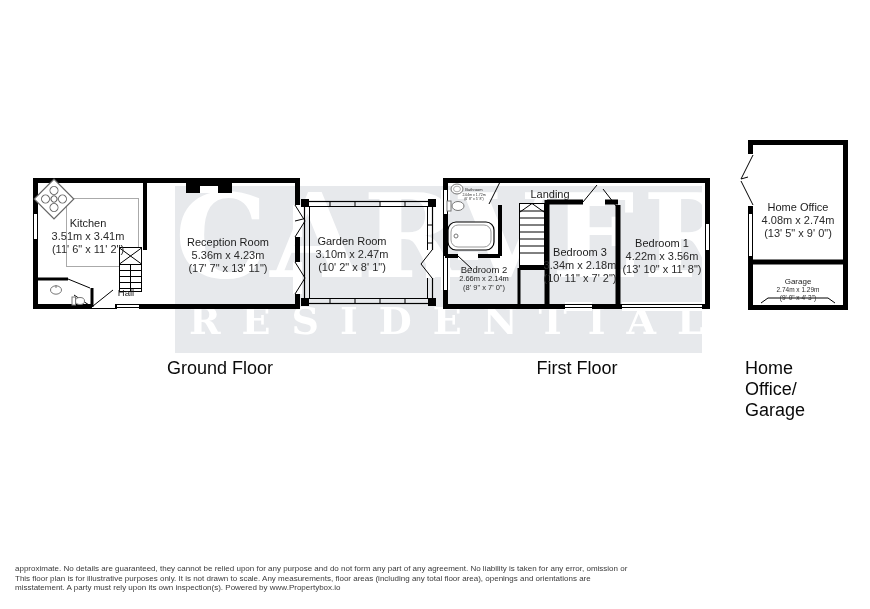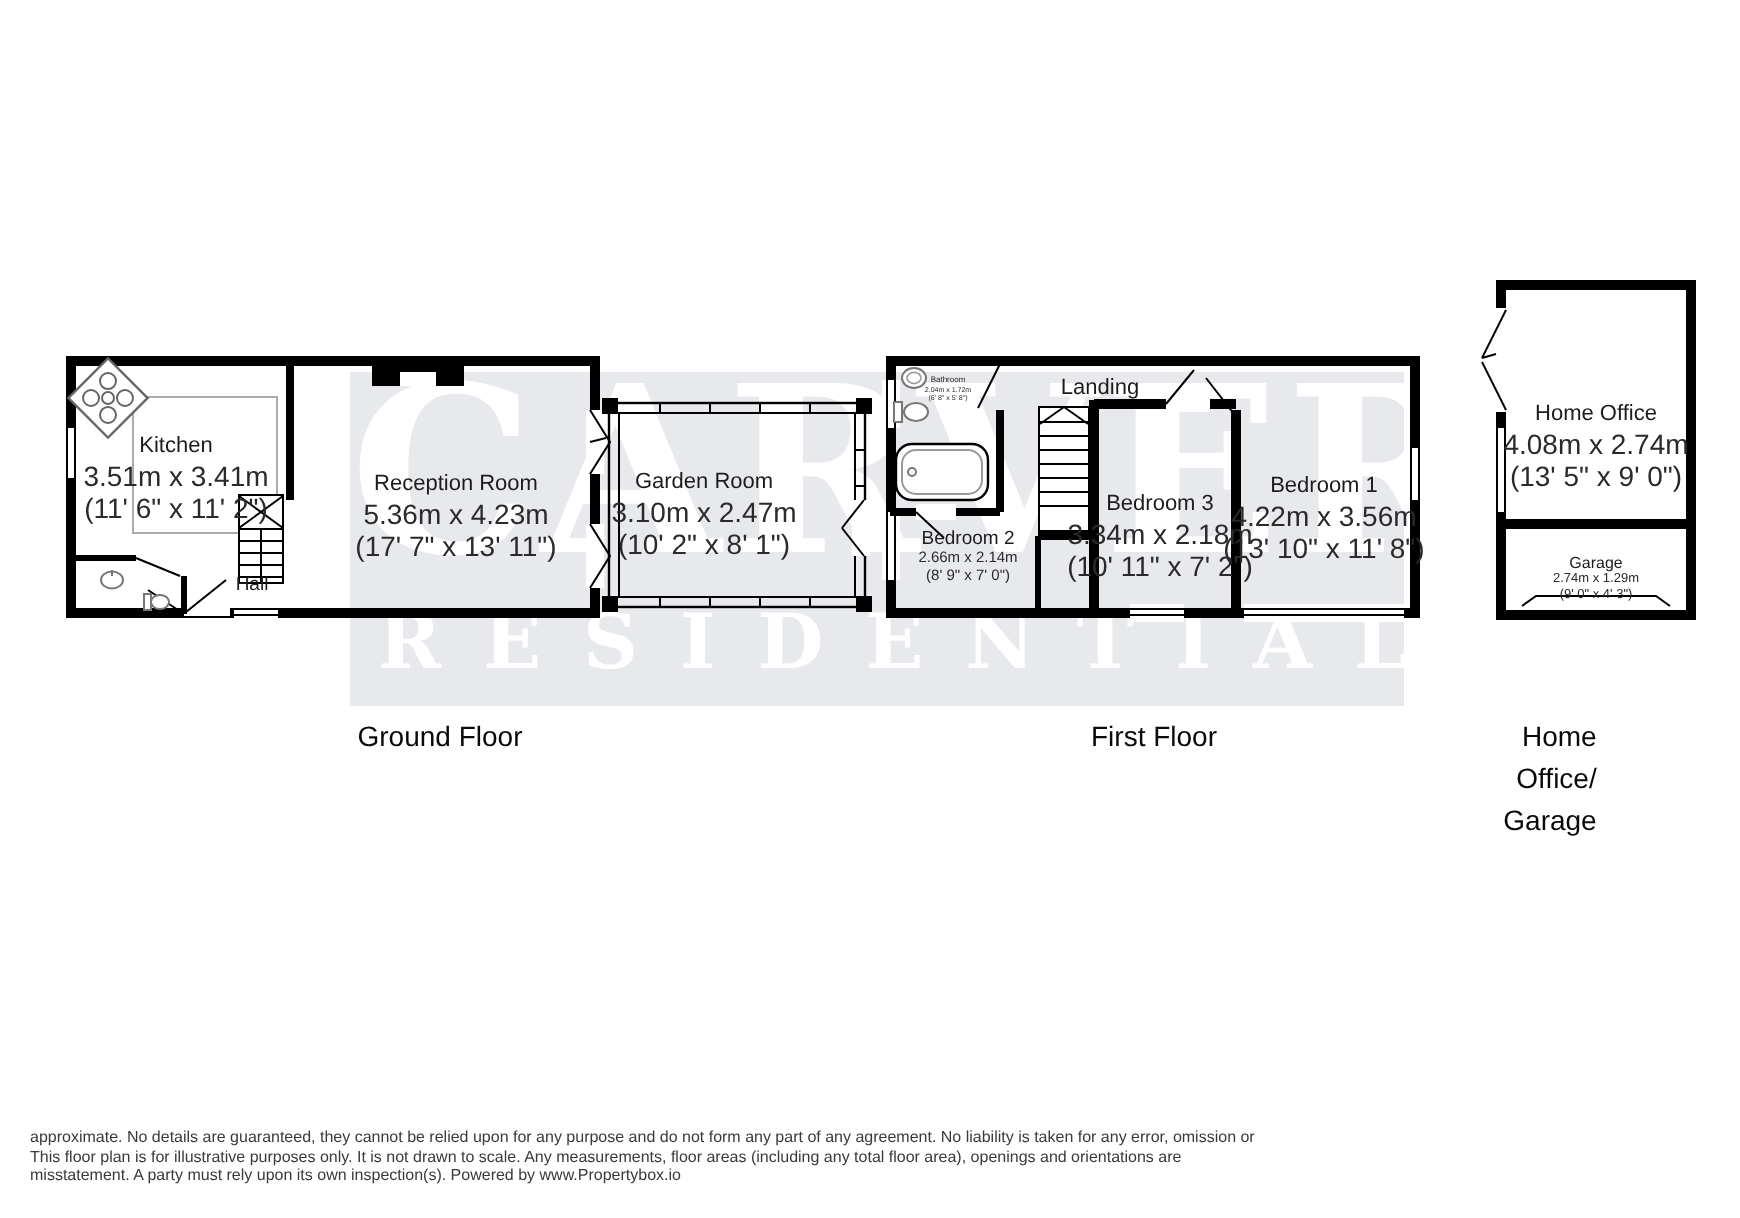"4.08m x 2.74m" .rdim { font-size: 14px -> 11px }
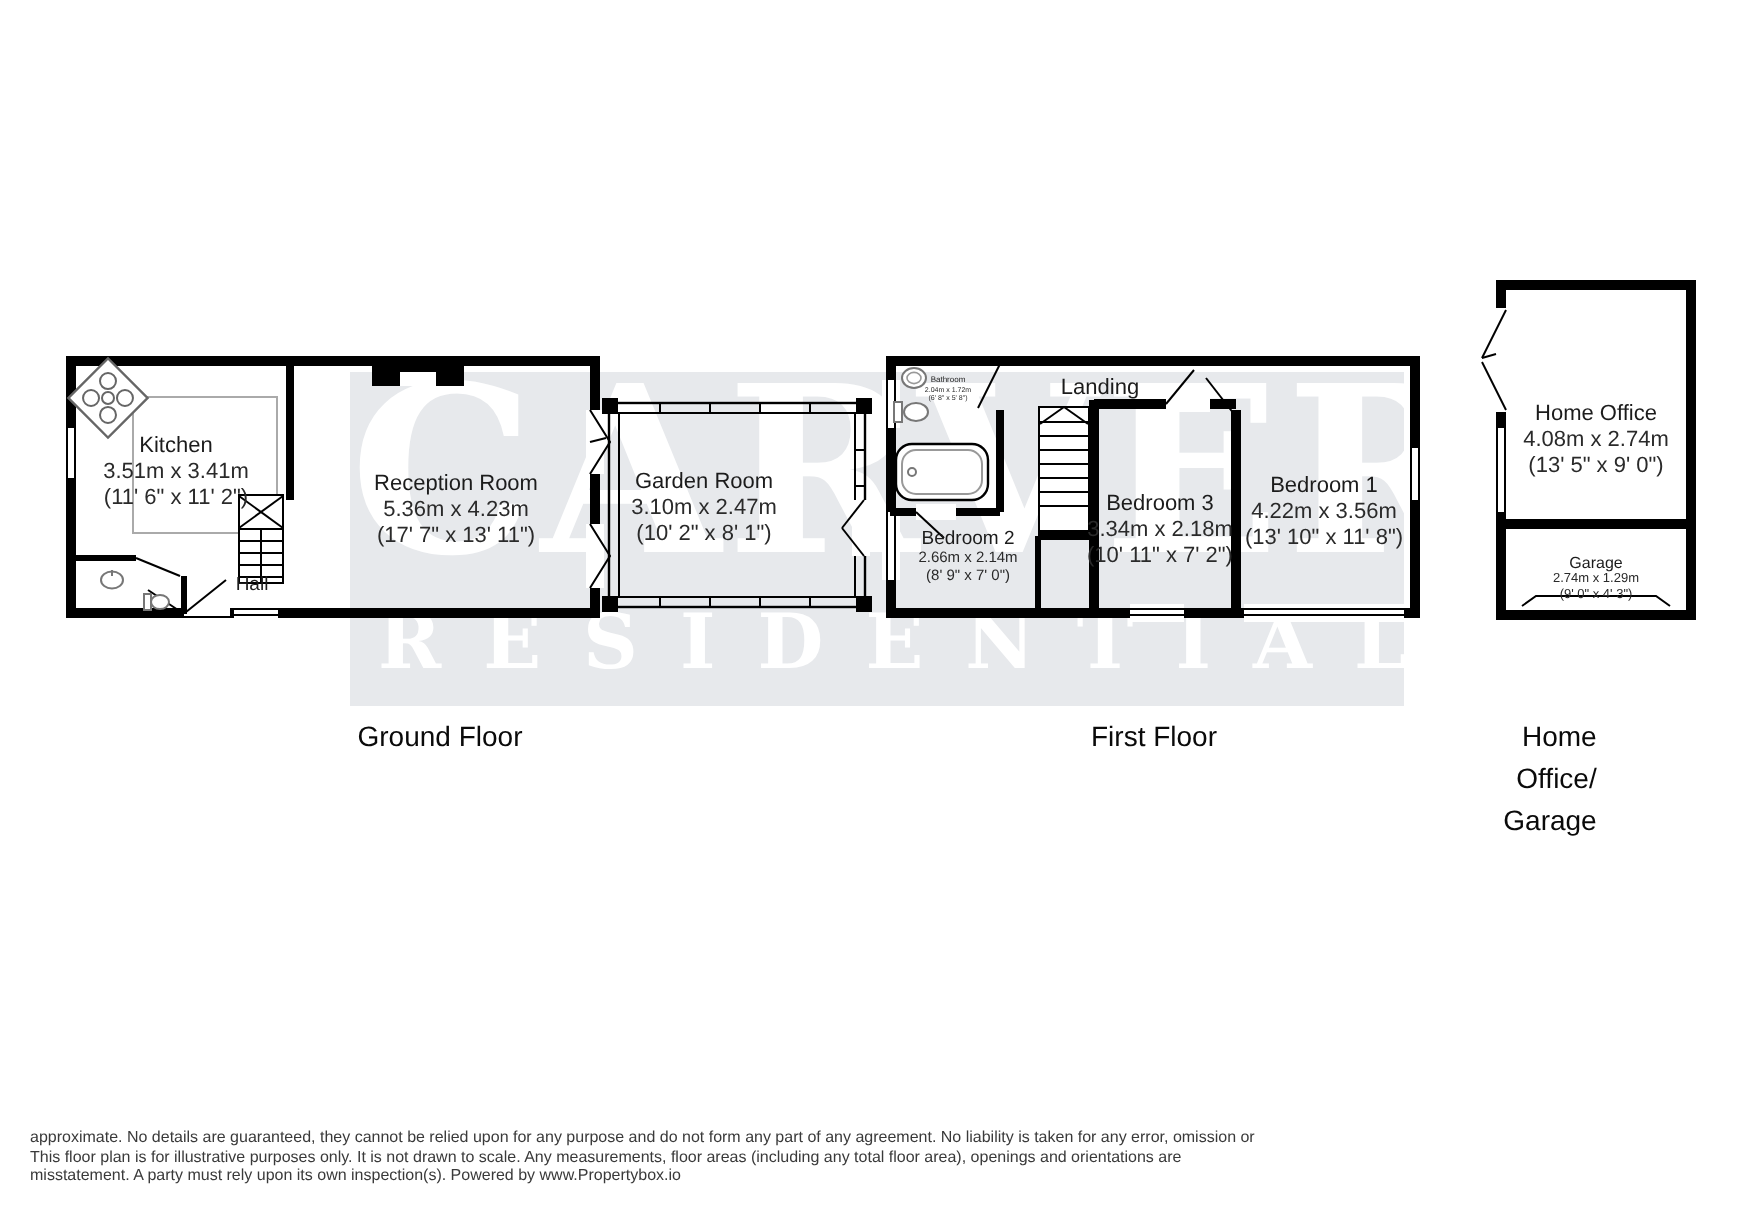"Ground Floor" .floor-title { font-size: 14px -> 18px; text-align: right -> left }
